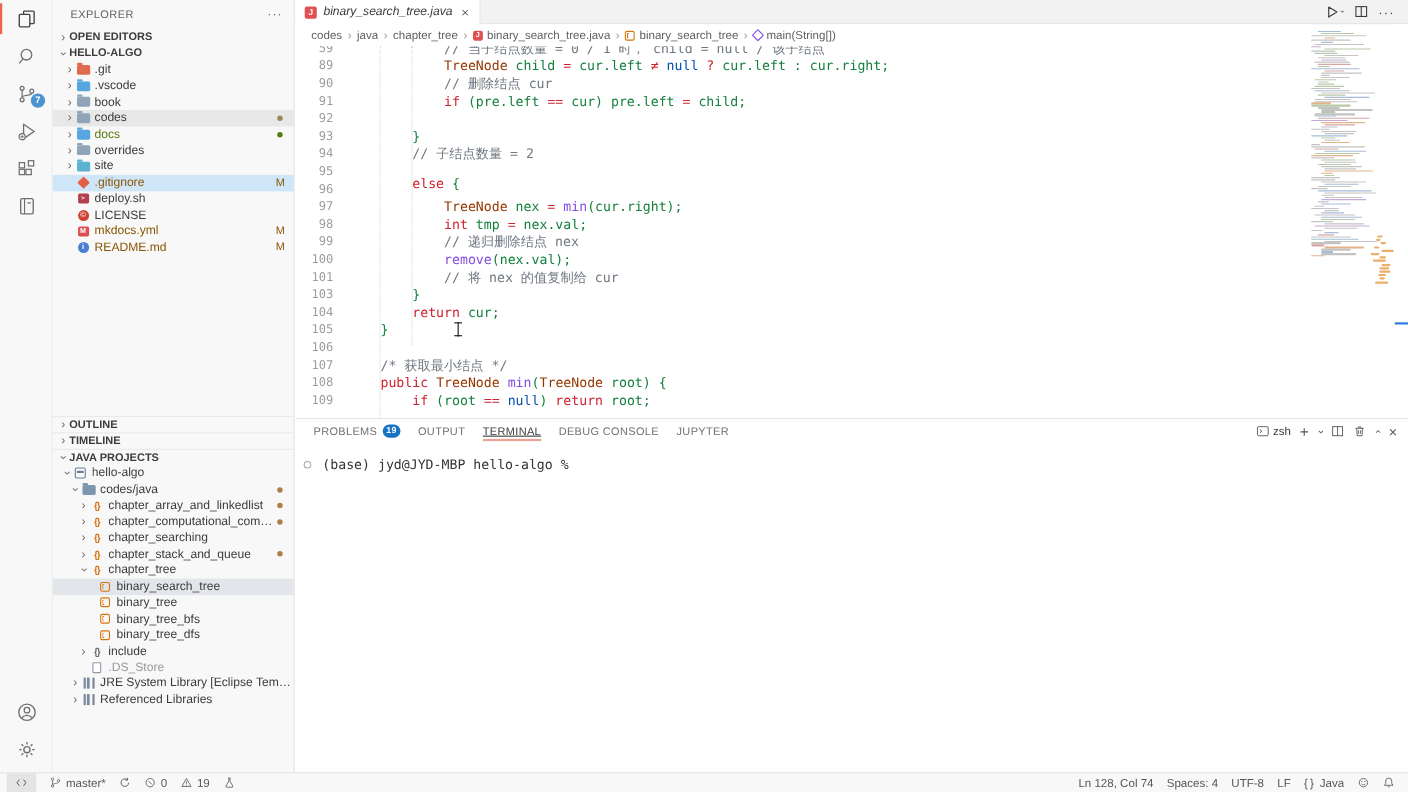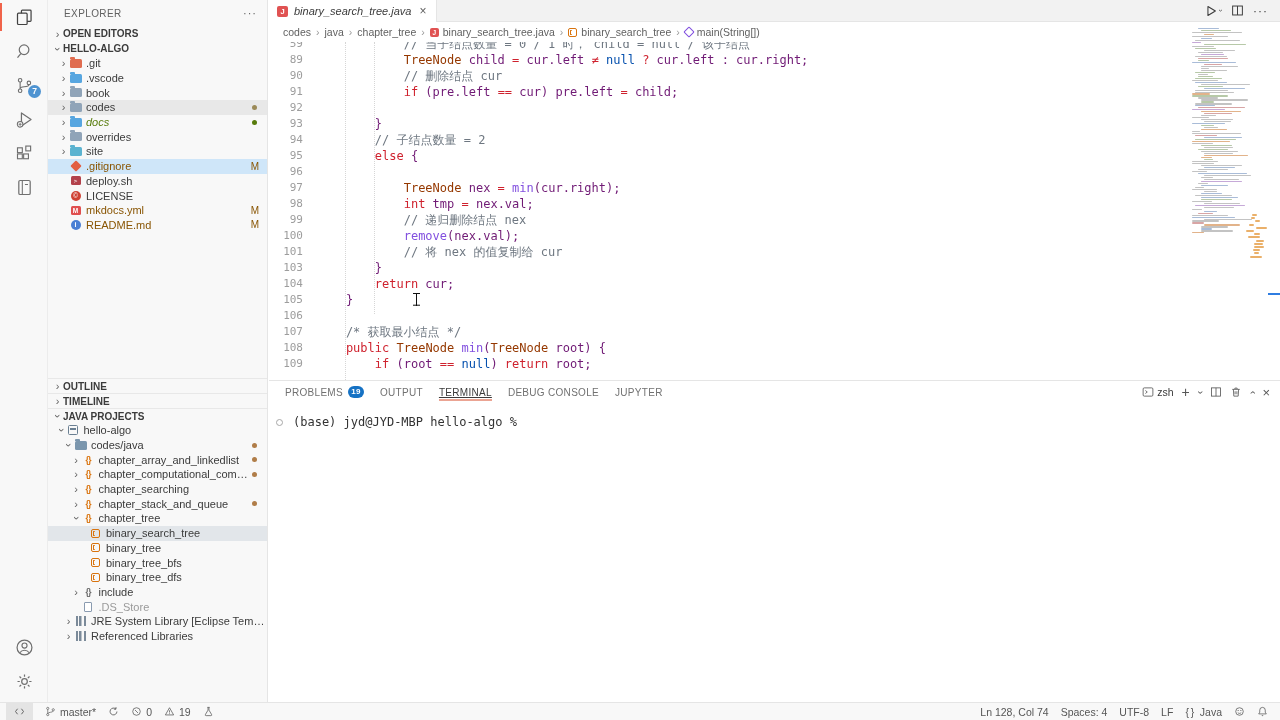"child" .tk-p { color: #701a75 -> #15803d }
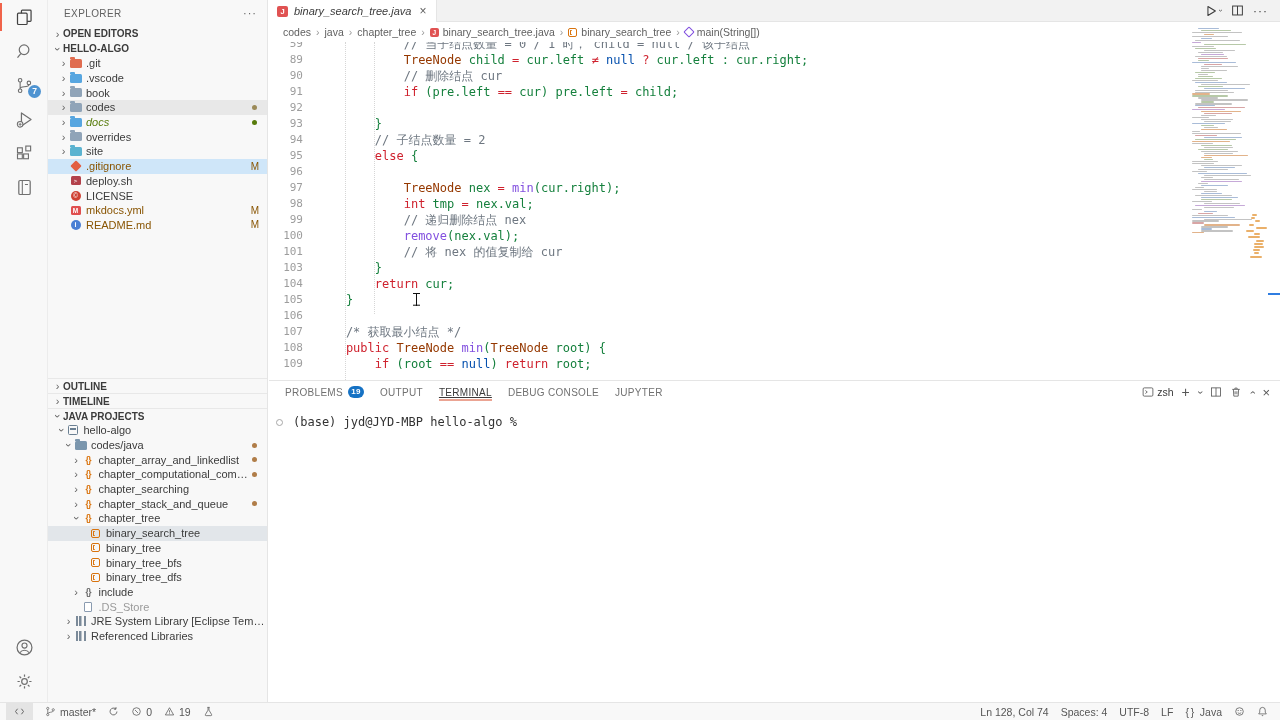"docs" span.lbl { font-style: italic -> none }
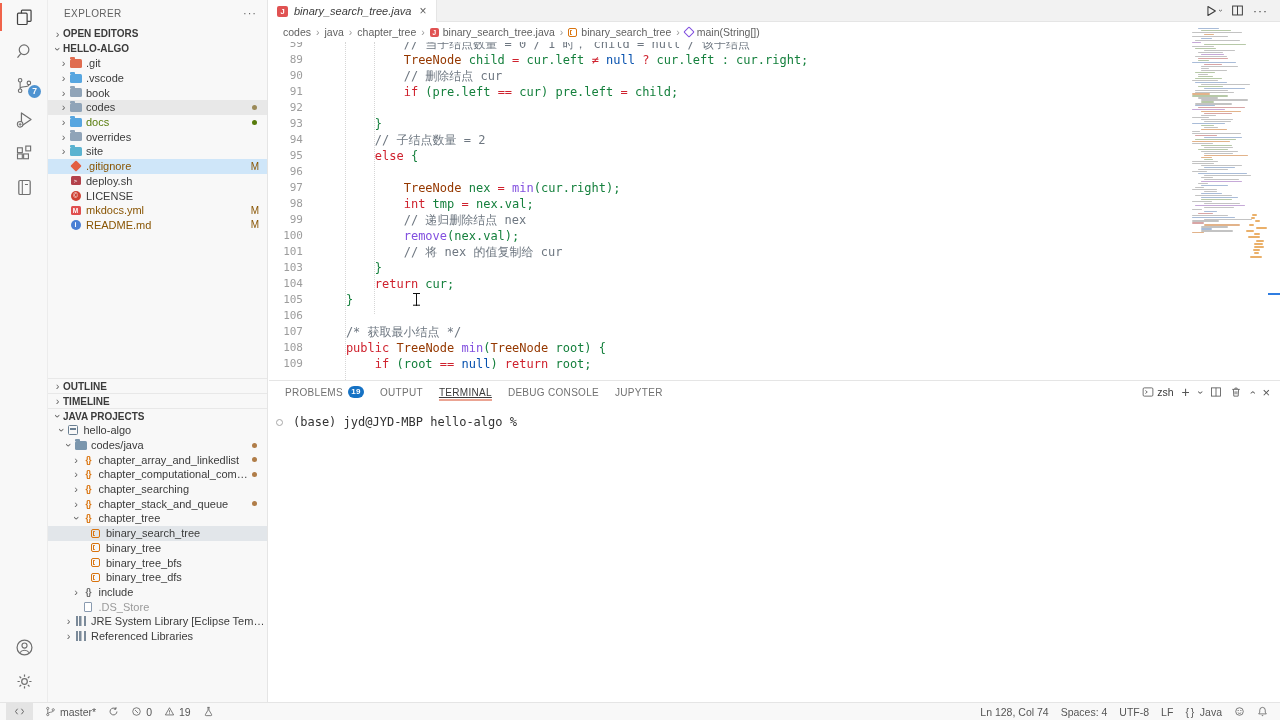"else {" span.lc { margin-top: none -> 11px }
